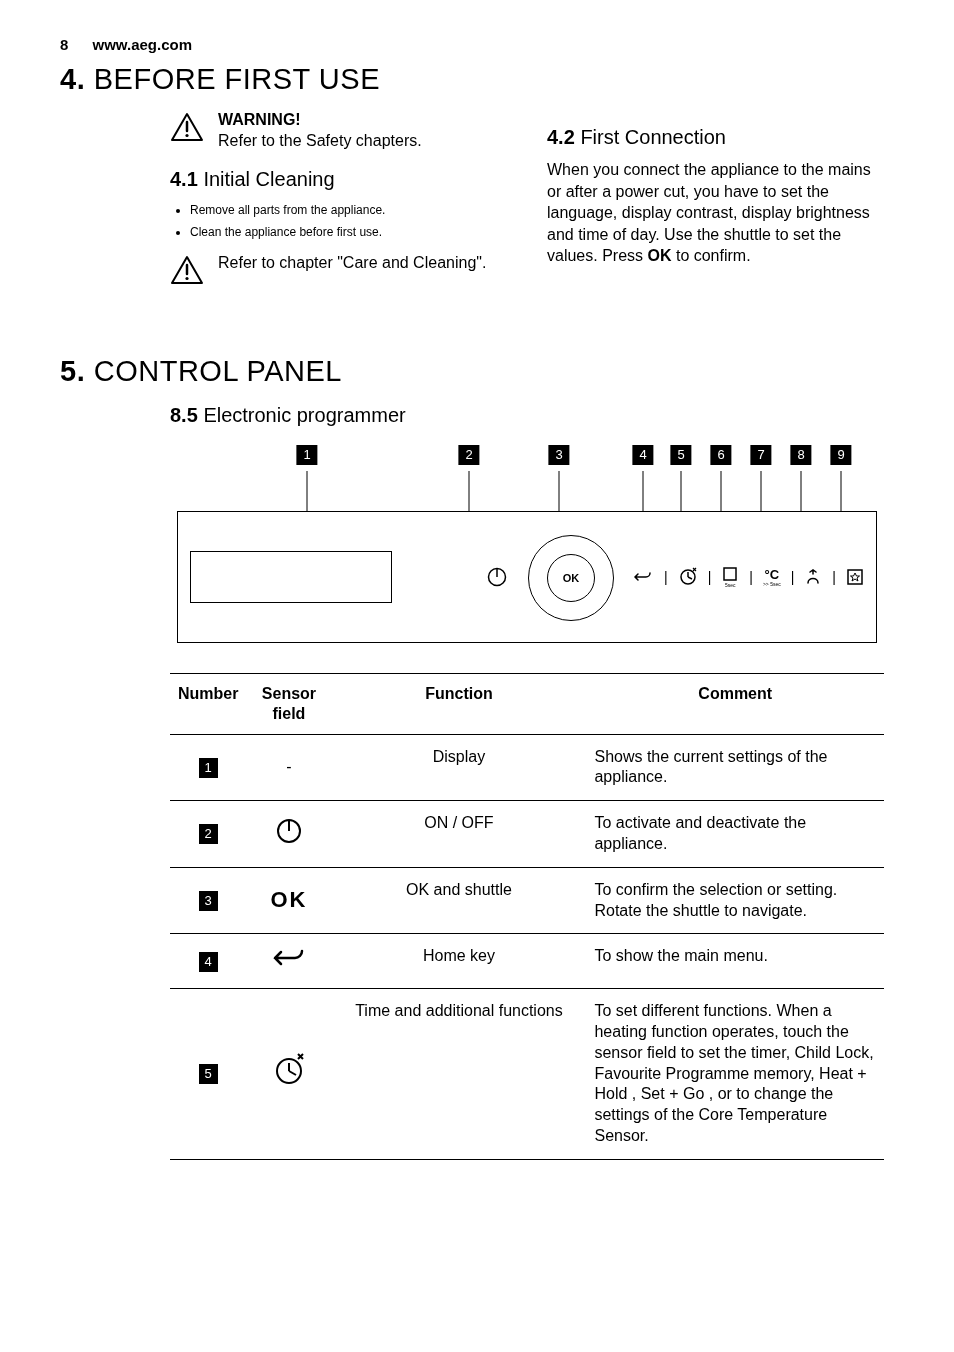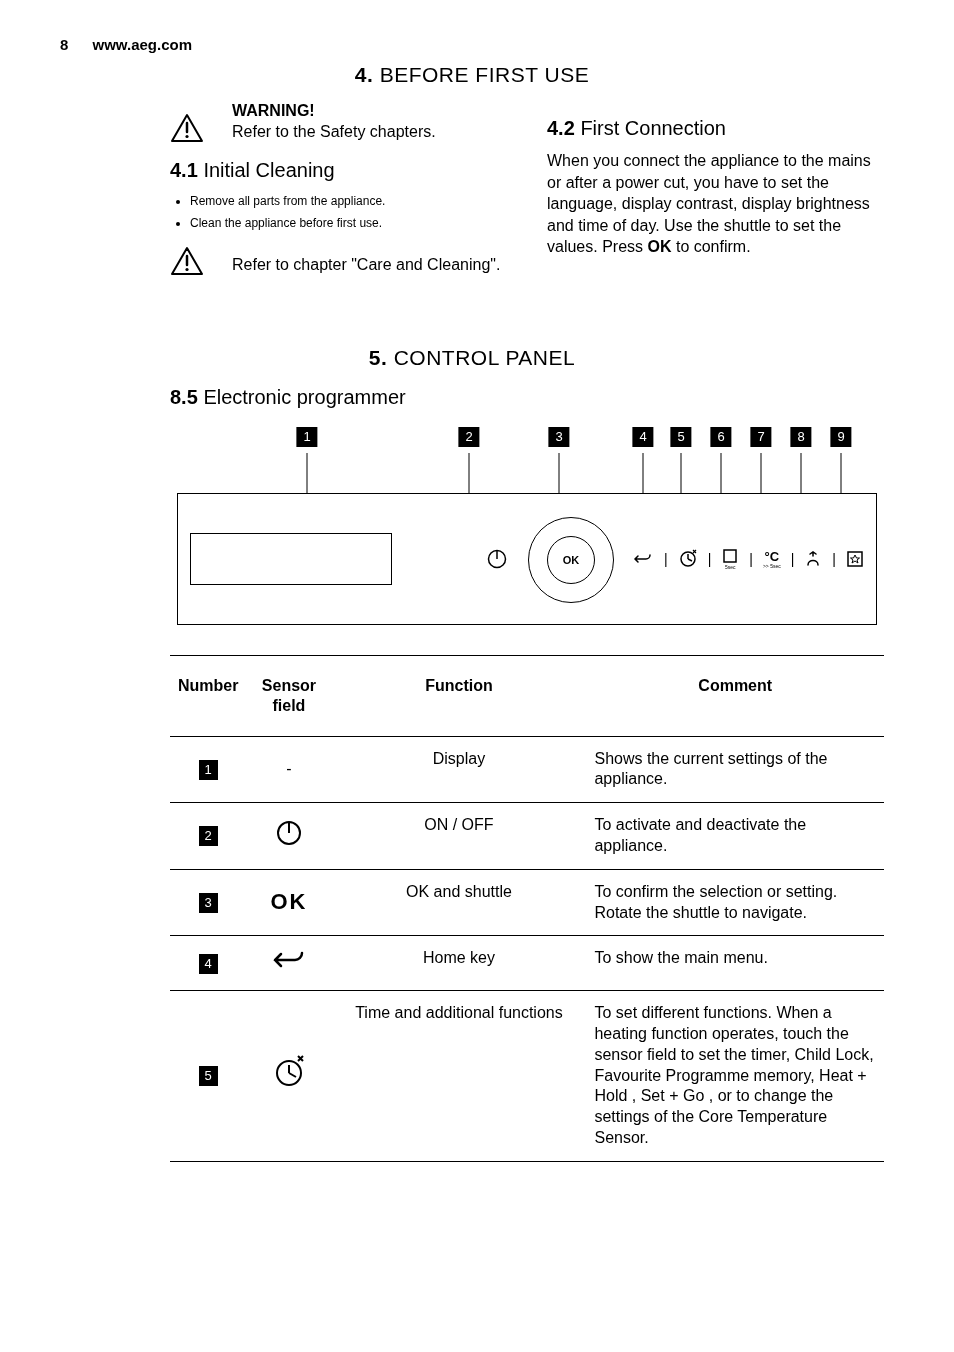"4. BEFORE FIRST USE" h1.section { font-size: 21px -> 29px; text-align: center -> none }
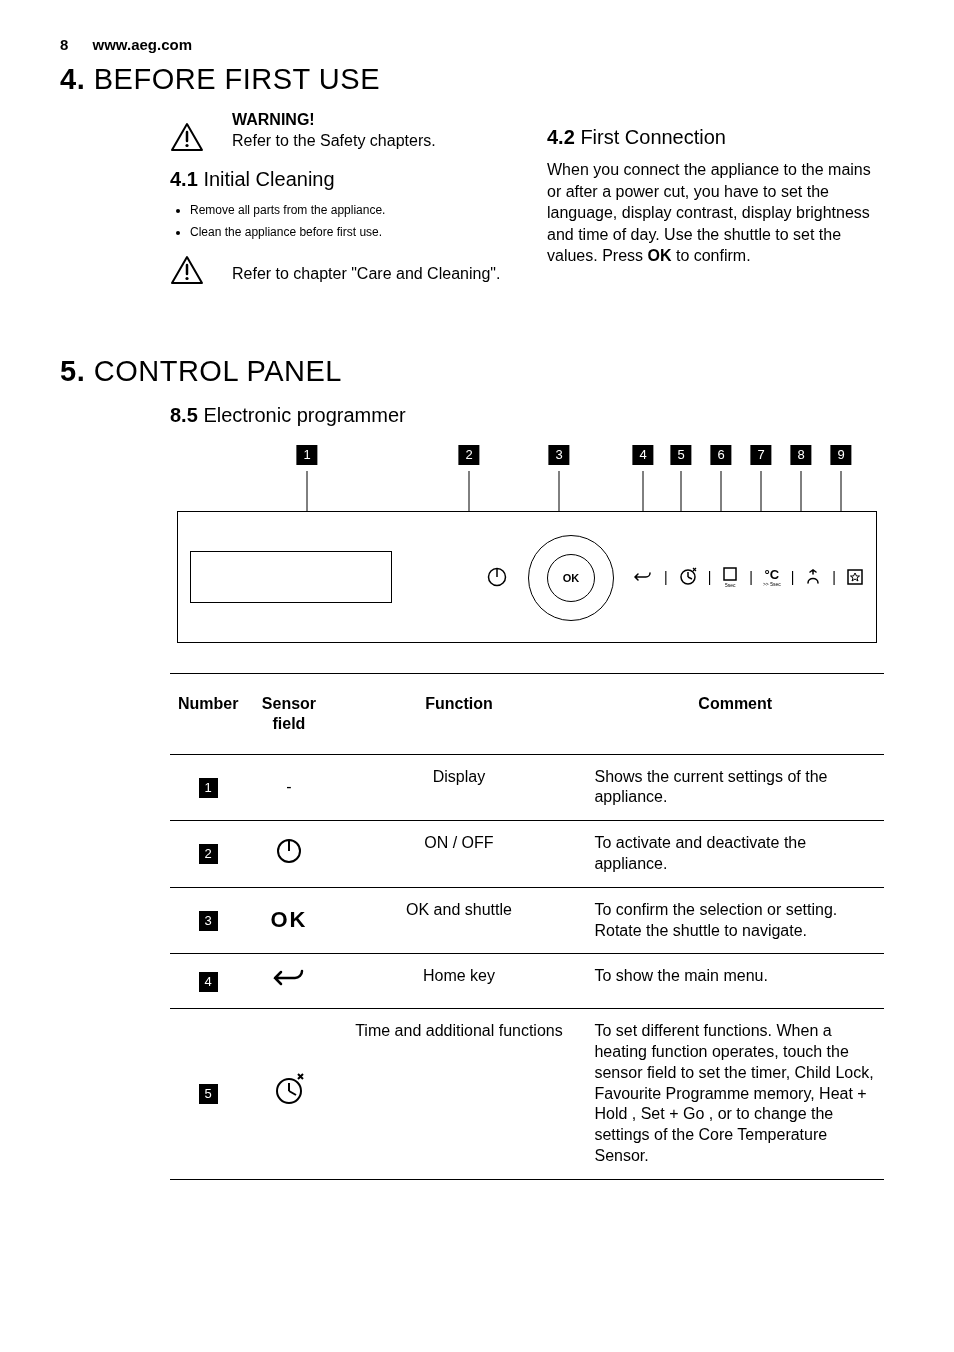"WARNING!" .warn-row { align-items: flex-end -> flex-start; gap: 28px -> 14px }
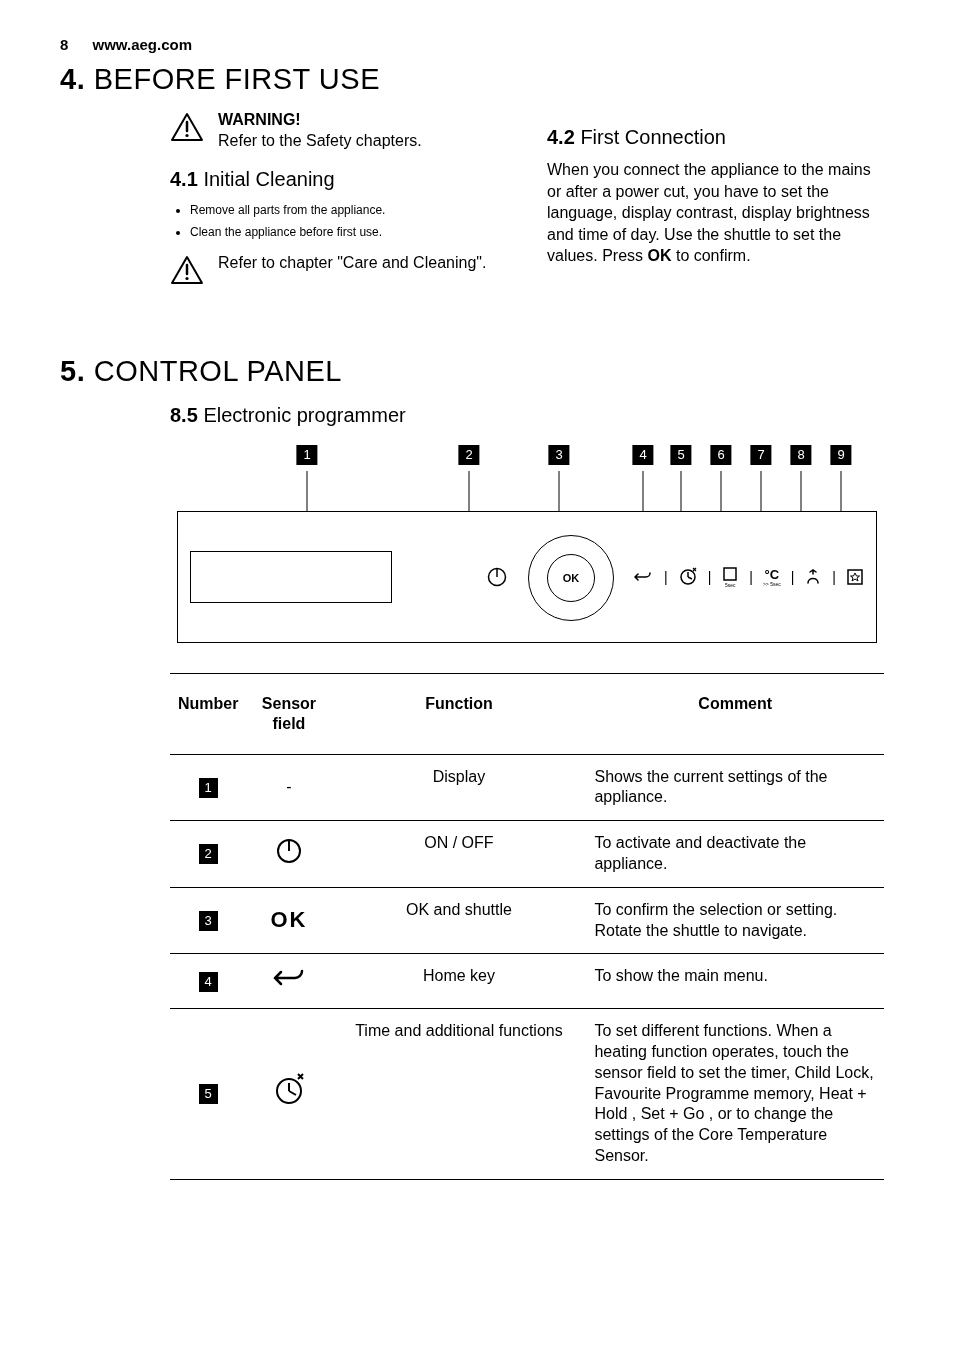"Number" table.funcs th { padding: 20px 8px -> 10px 8px }
